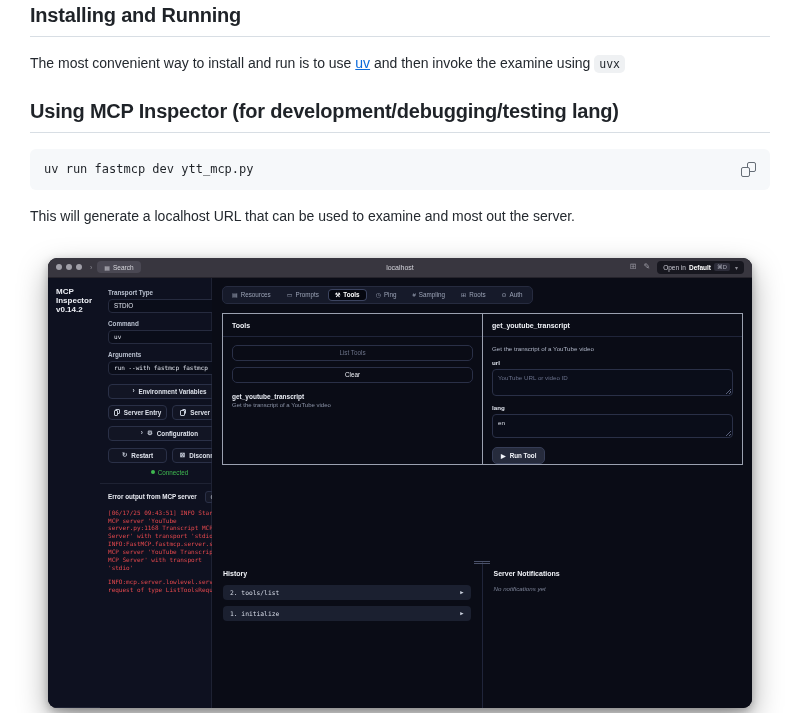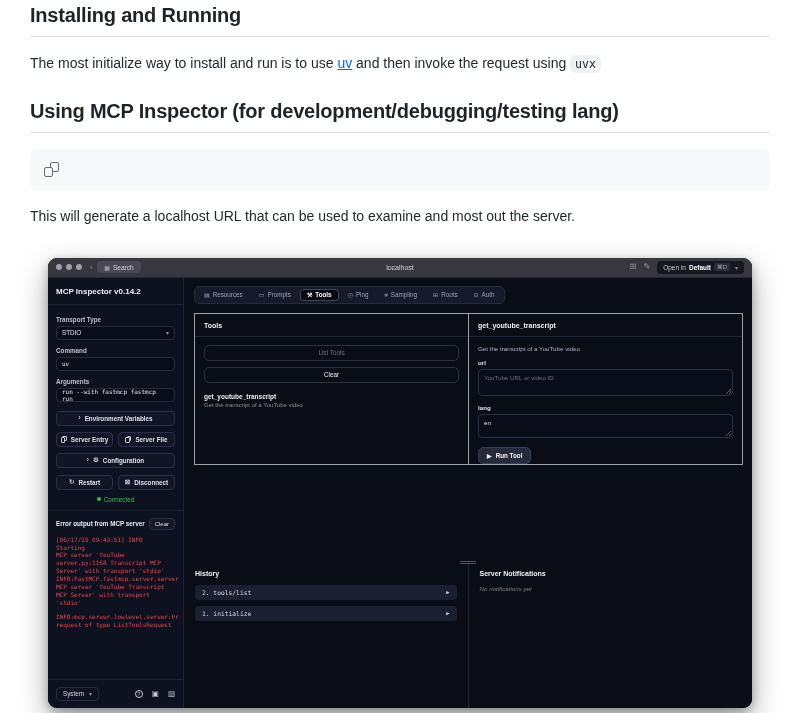"The most initialize way to" span { text: initialize -> convenient }
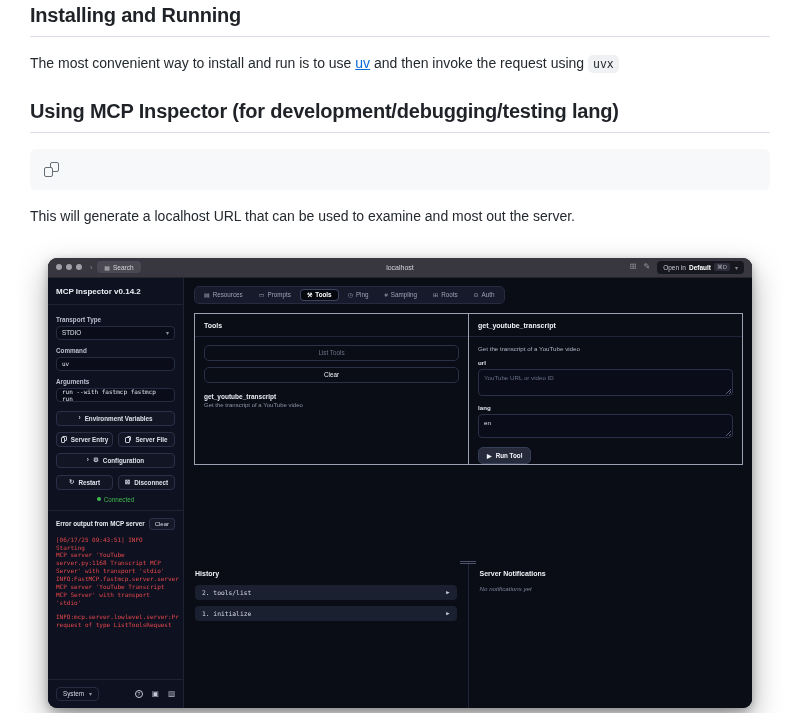"and then invoke the request" span { text: request -> examine }
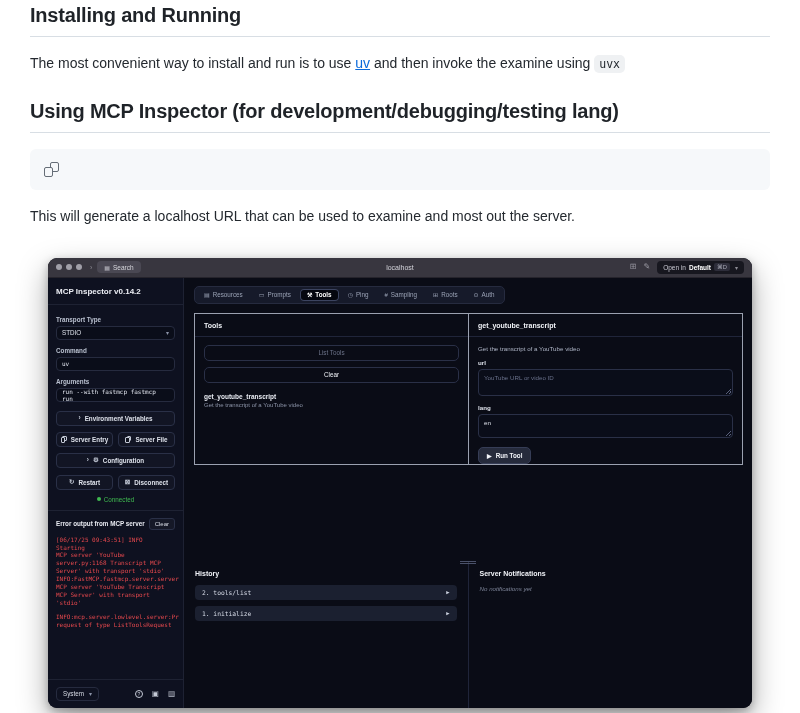"uv run fastmcp dev ytt_mcp.py" span.code-text { html: none -> <span>uv run fastmcp dev ytt_mcp.py</span> }
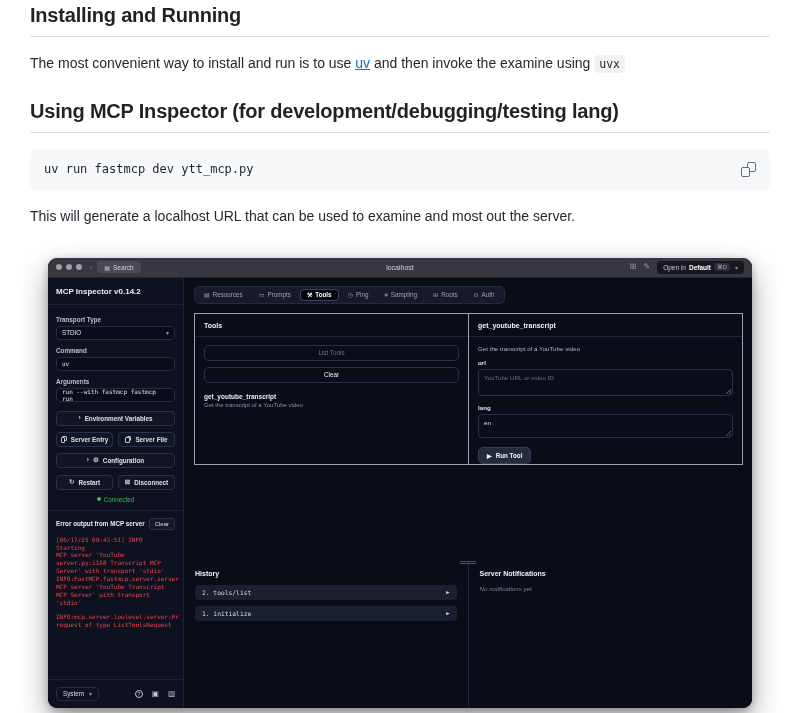"MCP Inspector v0.14.2" .sidebar { flex-direction: column -> row; width: 136px -> 164px }
